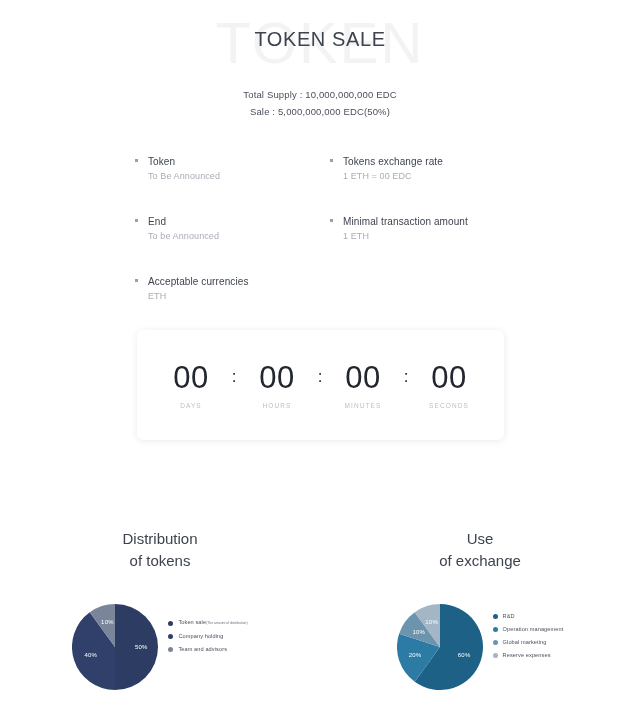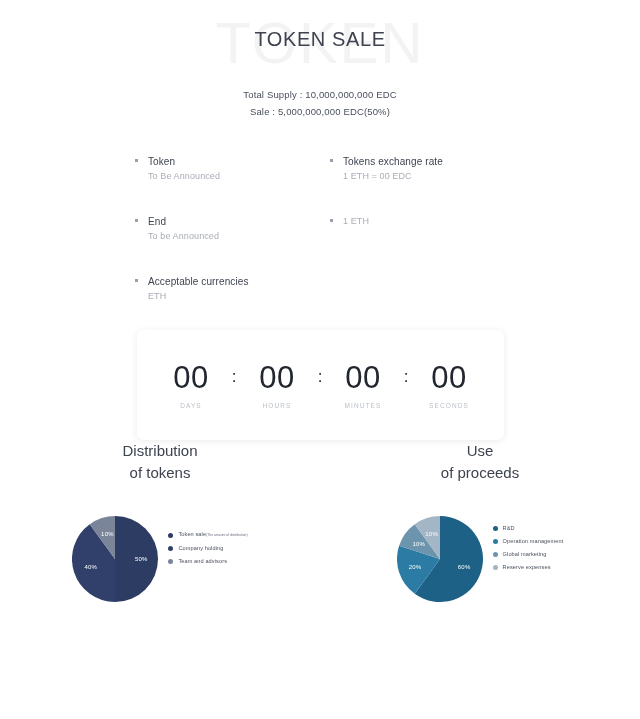"Minimal transaction amount" div.detail-label { html: none -> <div>Minimal transaction amount</div> }
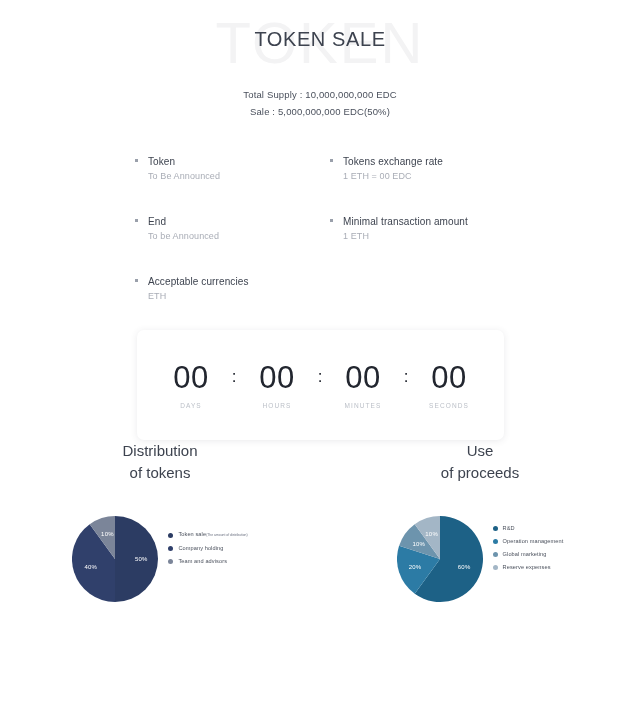"Distribution" .charts { margin-top: none -> 88px }
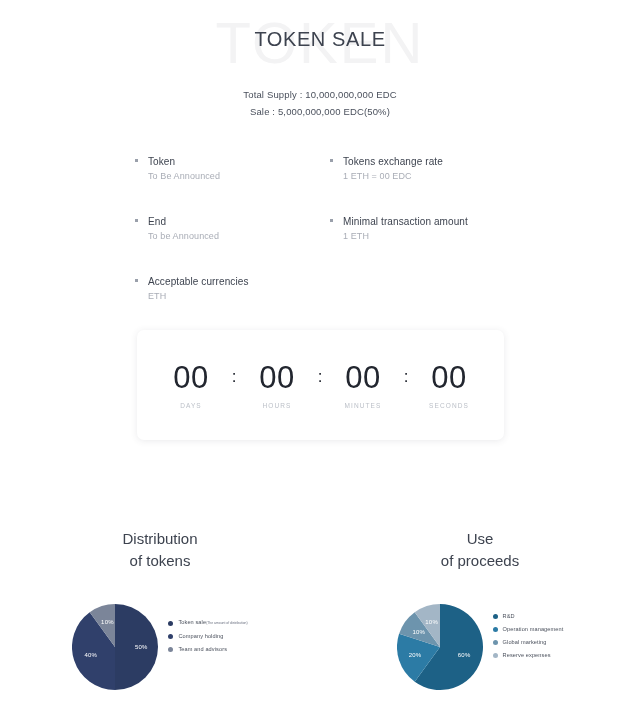"of proceeds" span.l2 { text: proceeds -> exchange }
